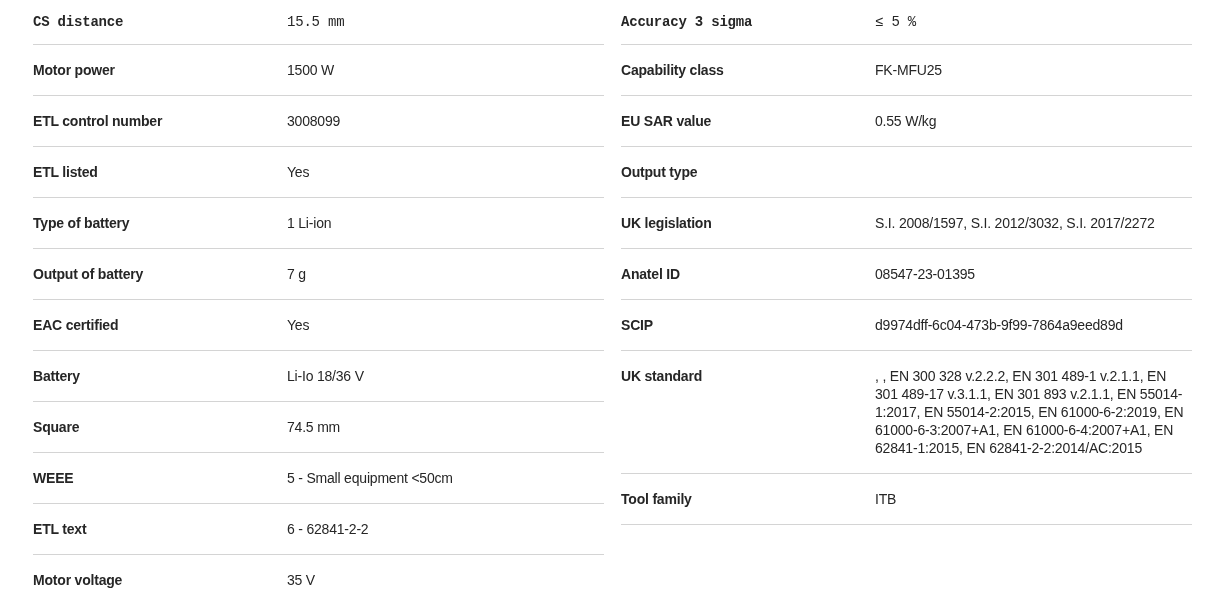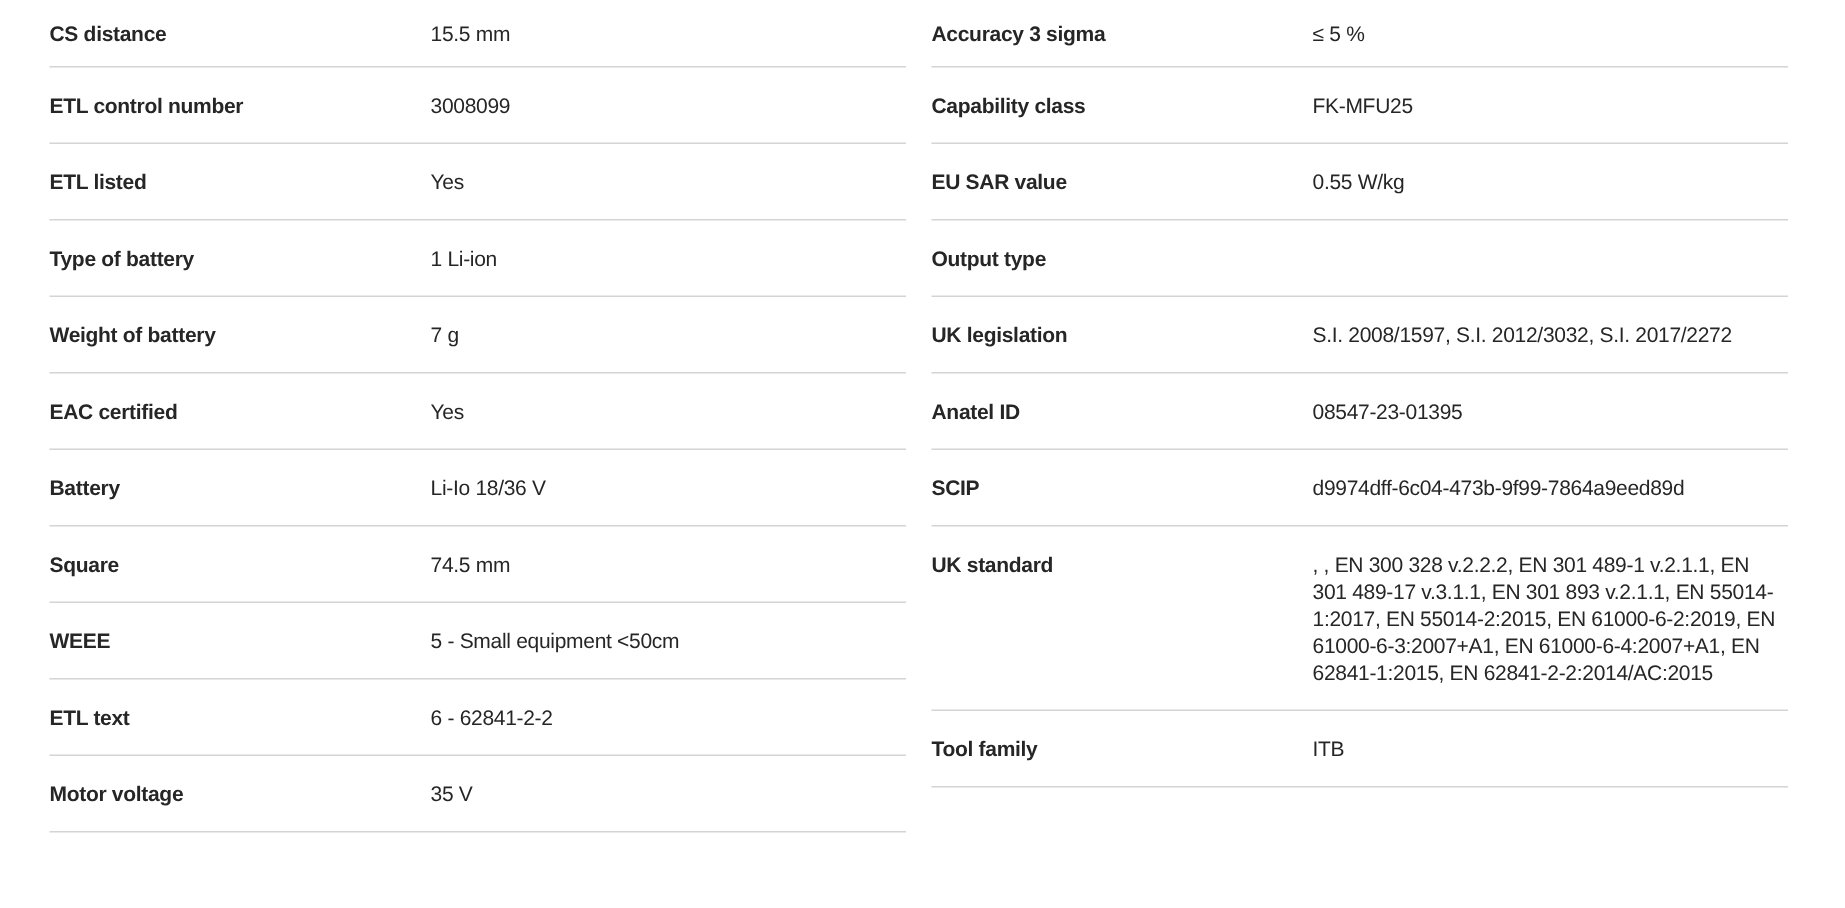"CS distance" .spec-col .spec-row:first-child { font-family: none -> Liberation Mono, monospace }
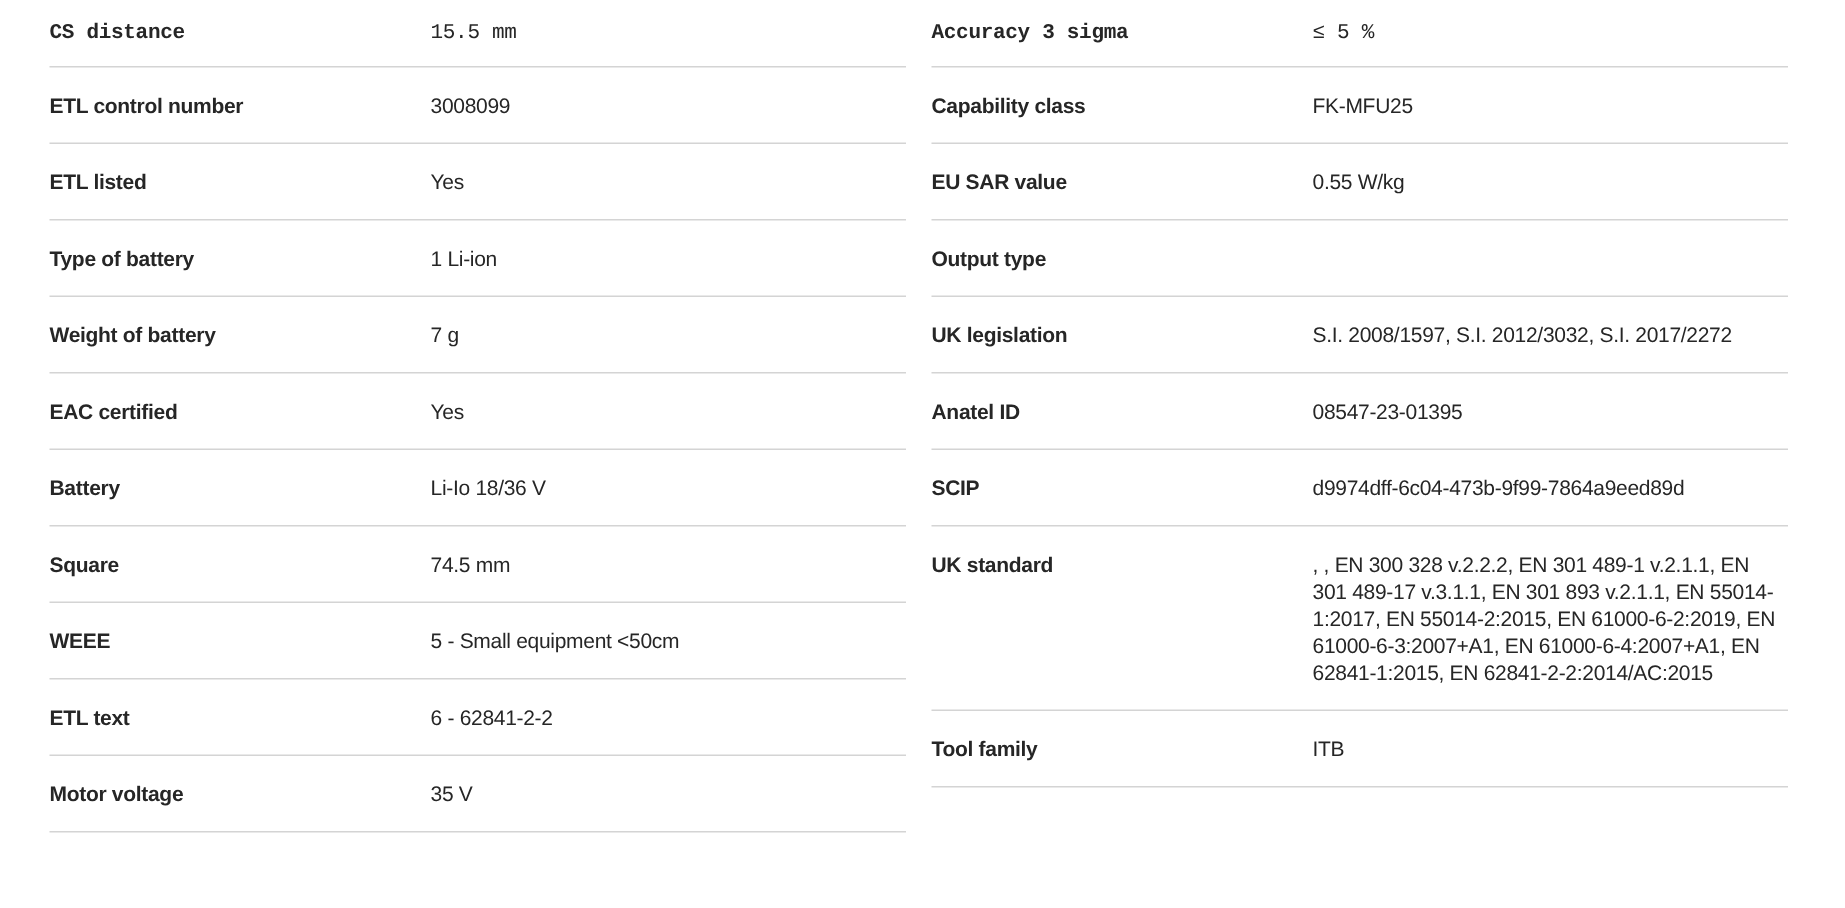"Motor power" div.spec-row { html: none -> <div> <div>Motor power</div> <div>1500 W</div> </div> }
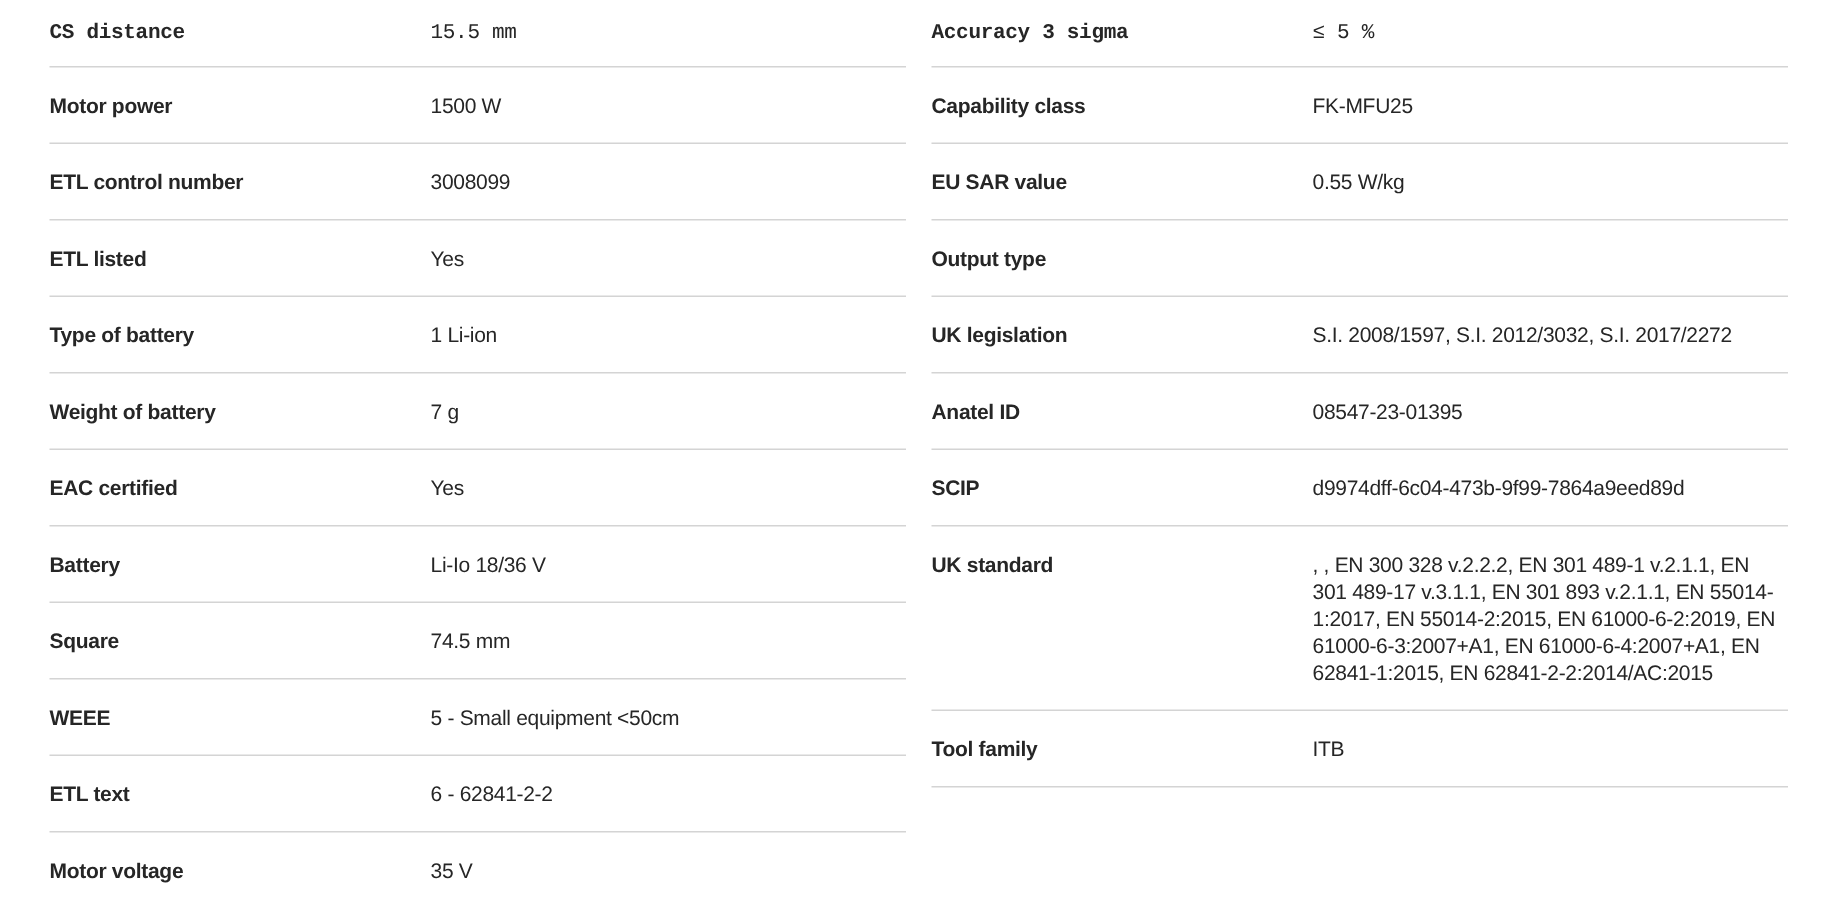"Weight of battery" div.spec-label { text: Weight -> Output }
